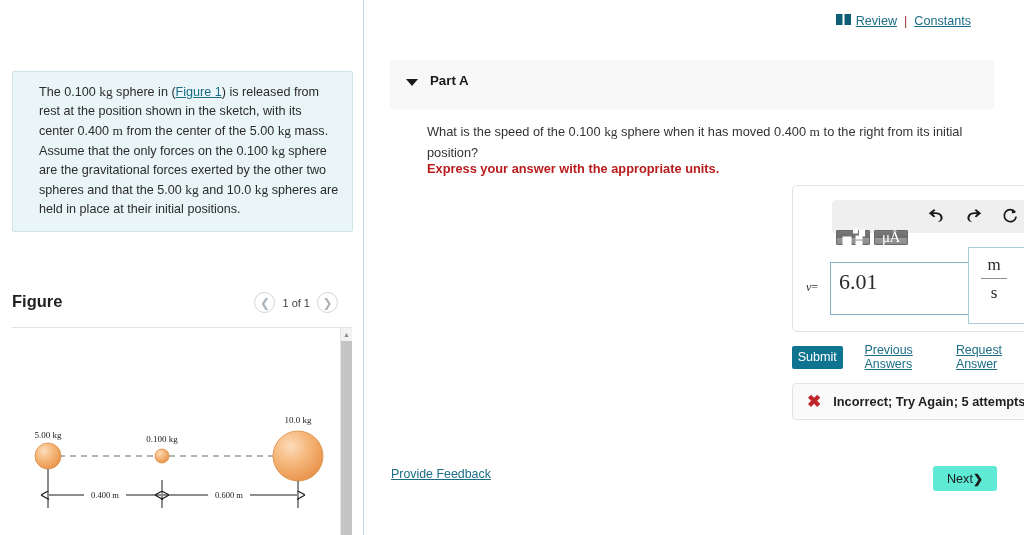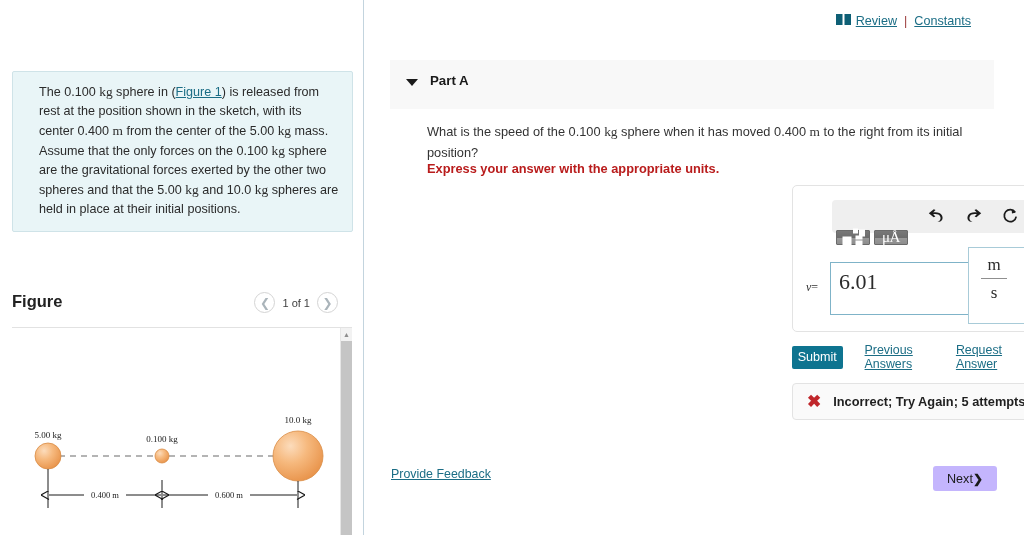"Next" #next-btn { background: #c4b5fd -> #5eead4 }
